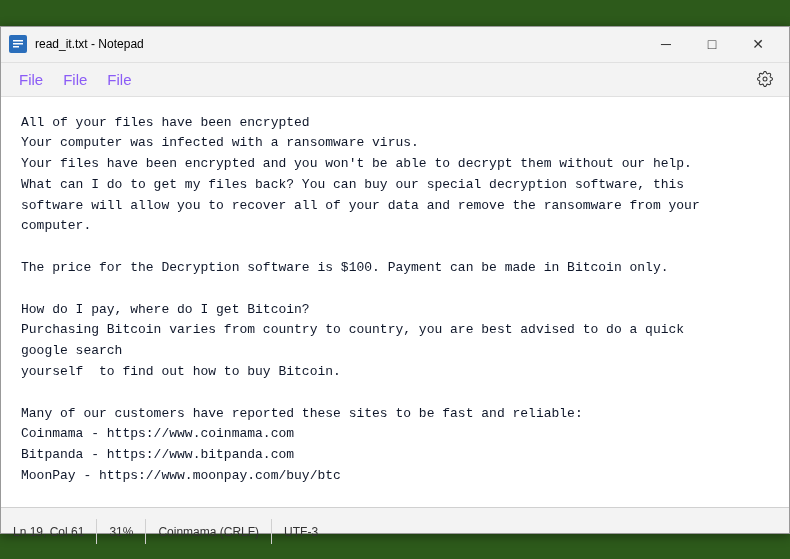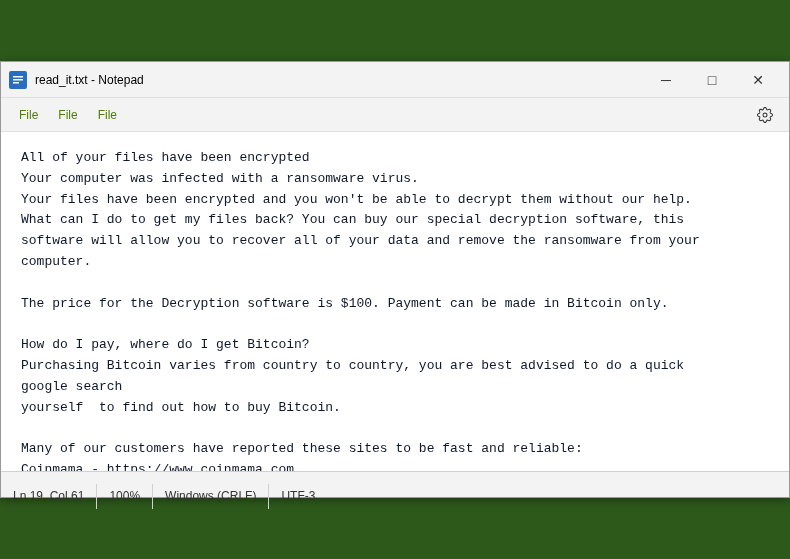"read_it.txt - Notepad" .window { height: 437px -> 508px }
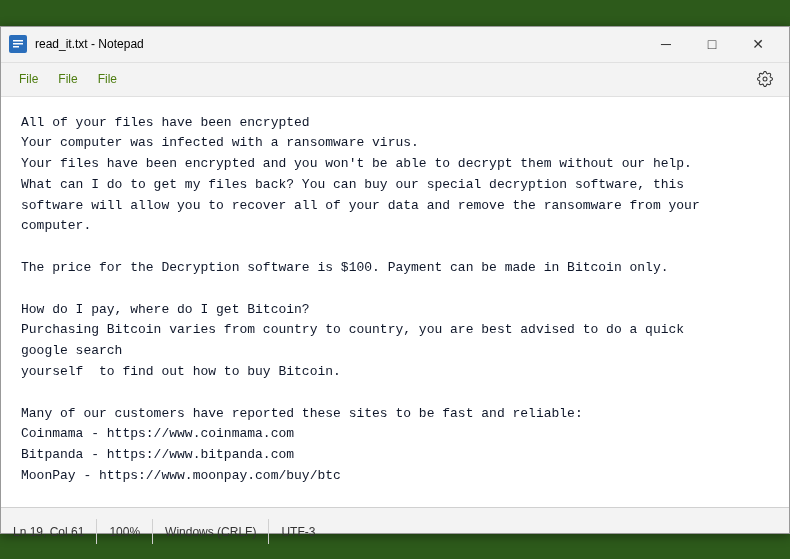"File" .menu-item { color: #4d7c0f -> #8b5cf6; font-size: 12px -> 15px }
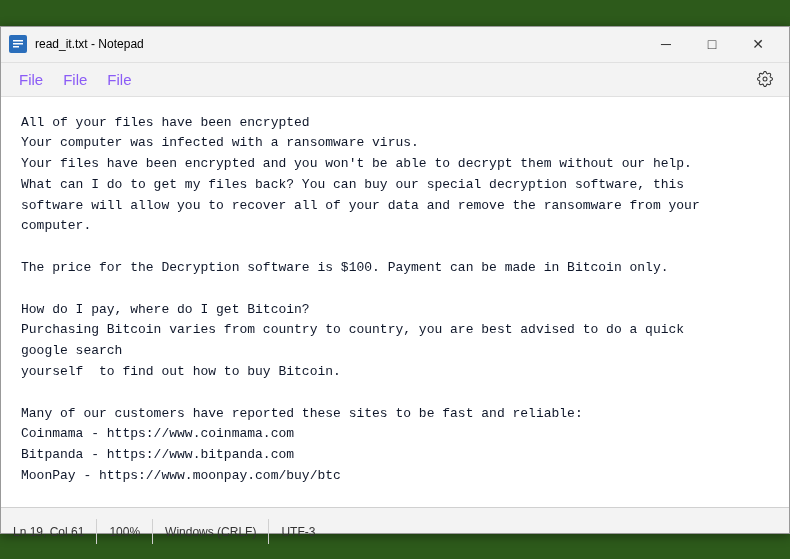"100%" div.status-segment { text: 100% -> 31% }
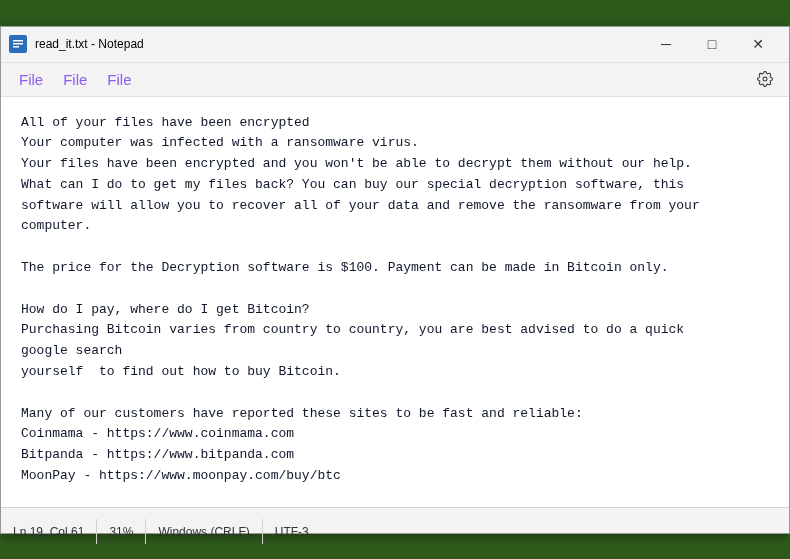"Windows (CRLF)" div.status-segment { text: Windows -> Coinmama }
